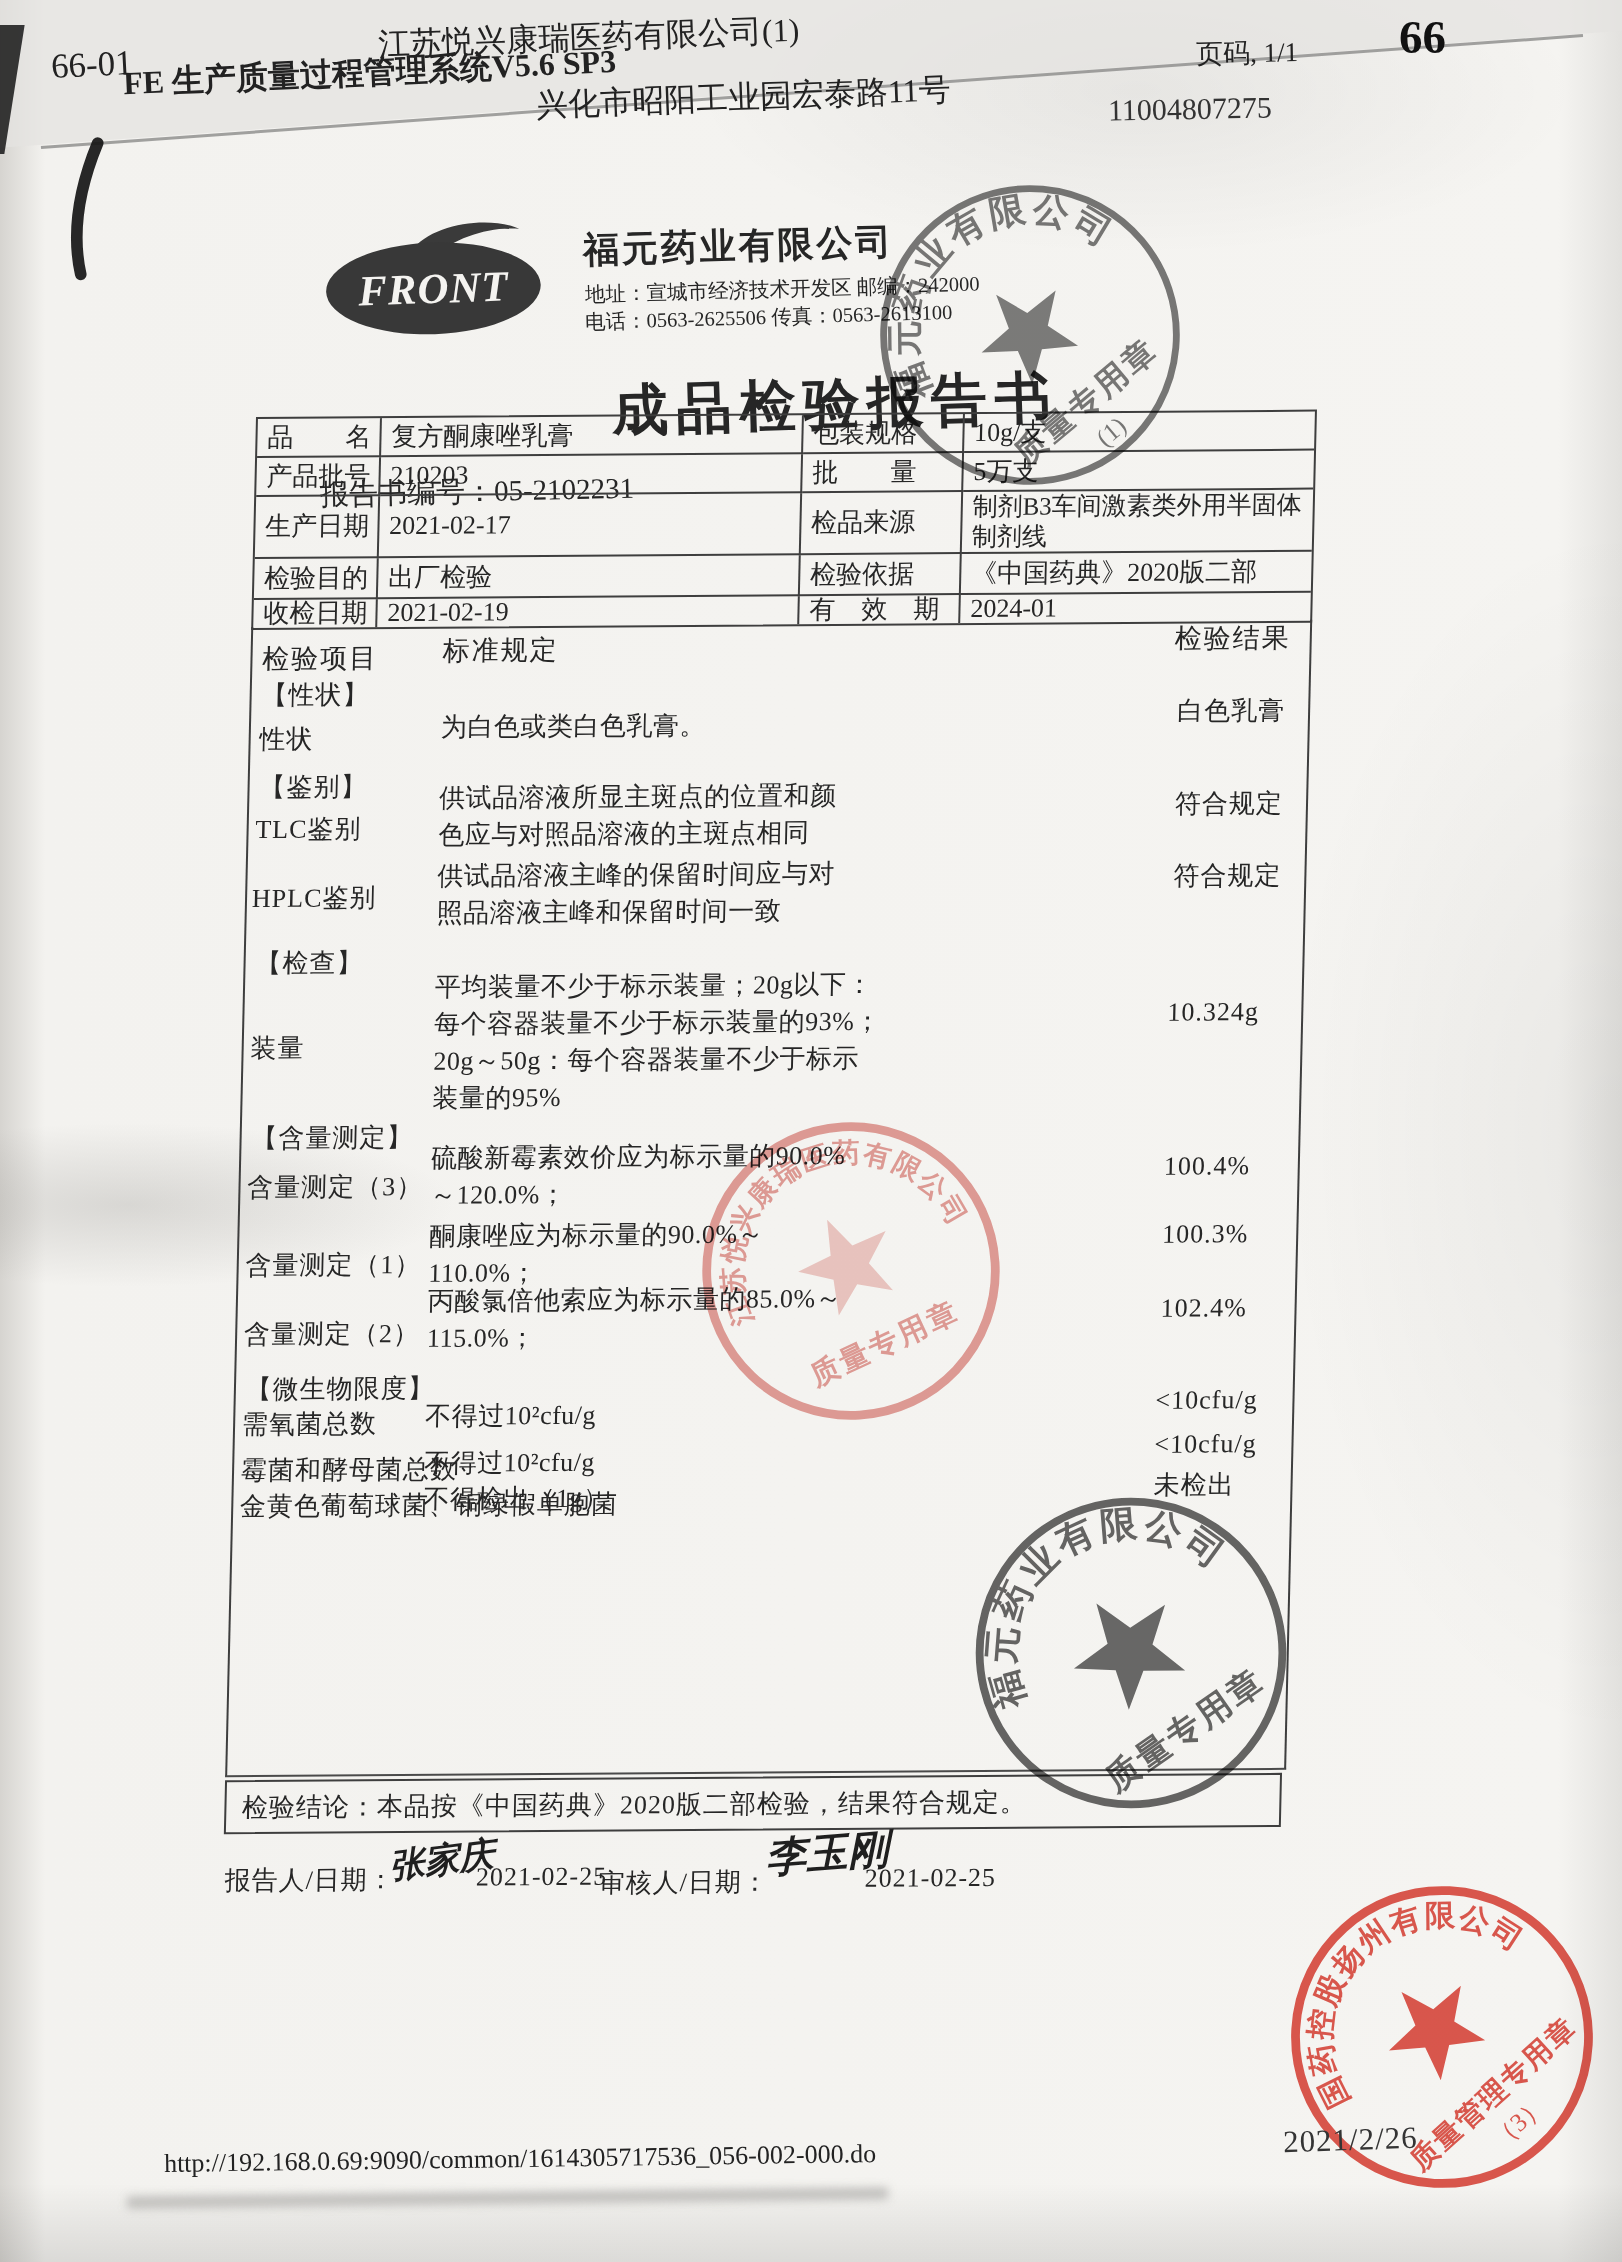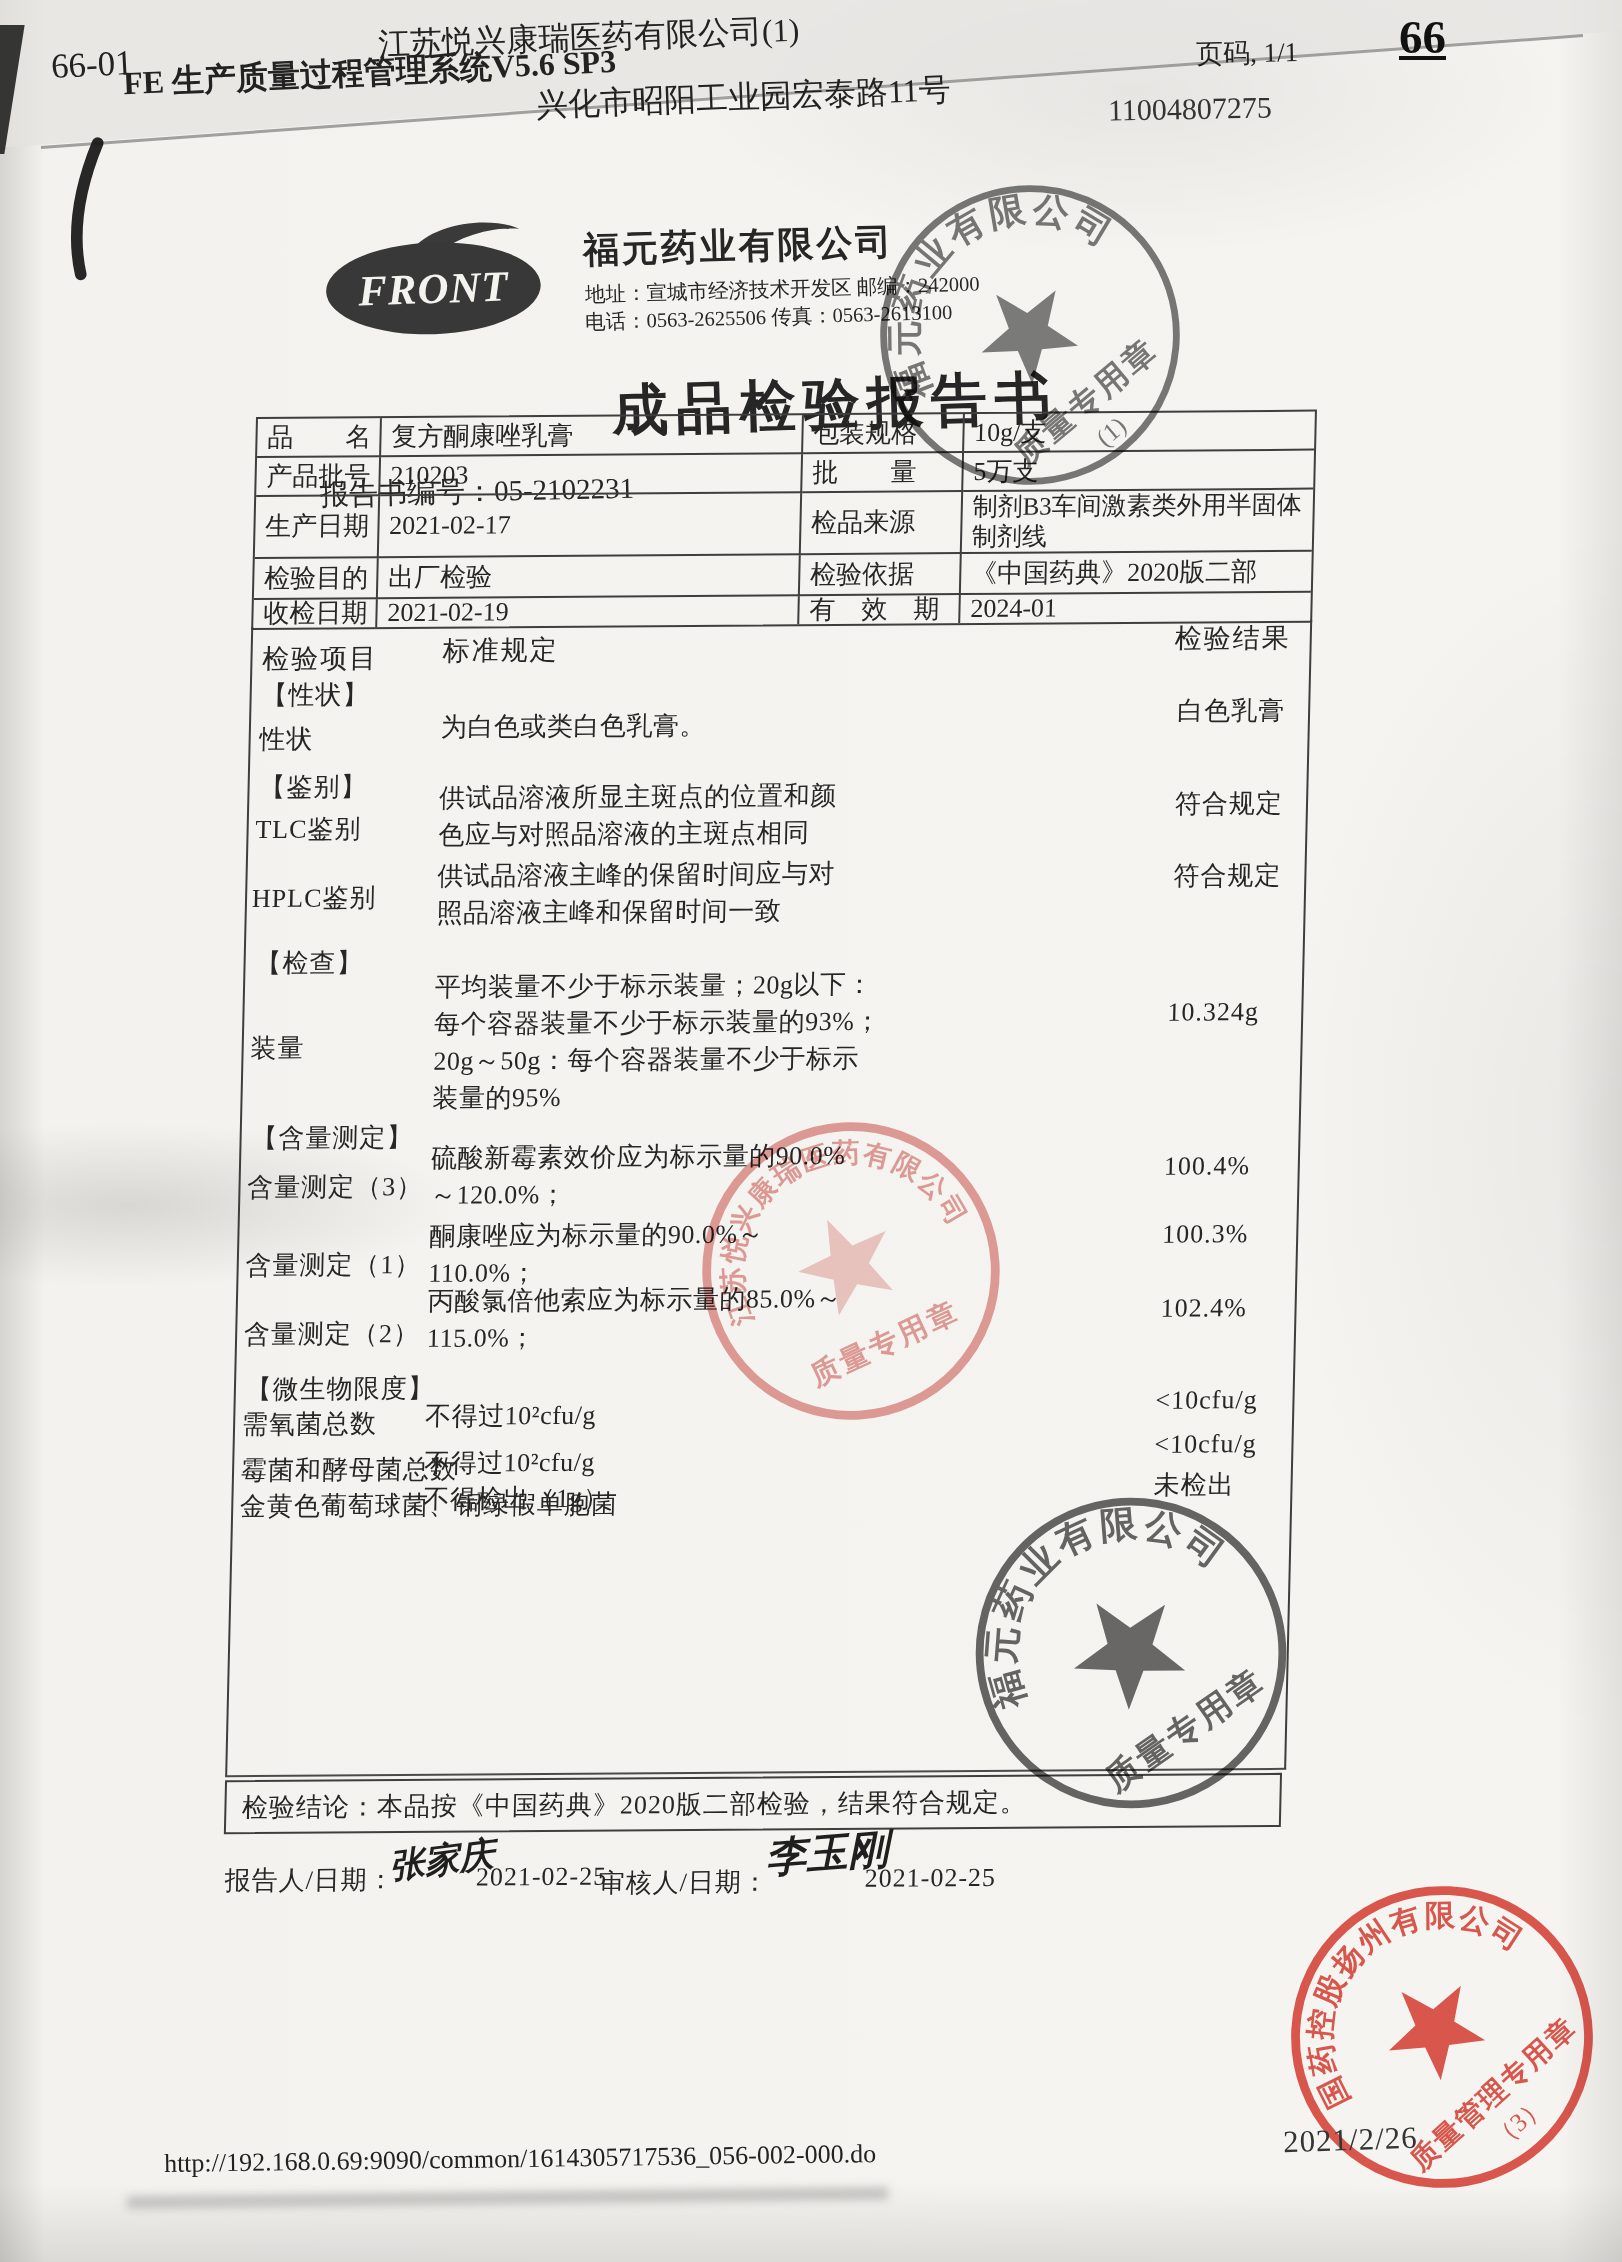"66" div.abs { text-decoration: underline -> none }
